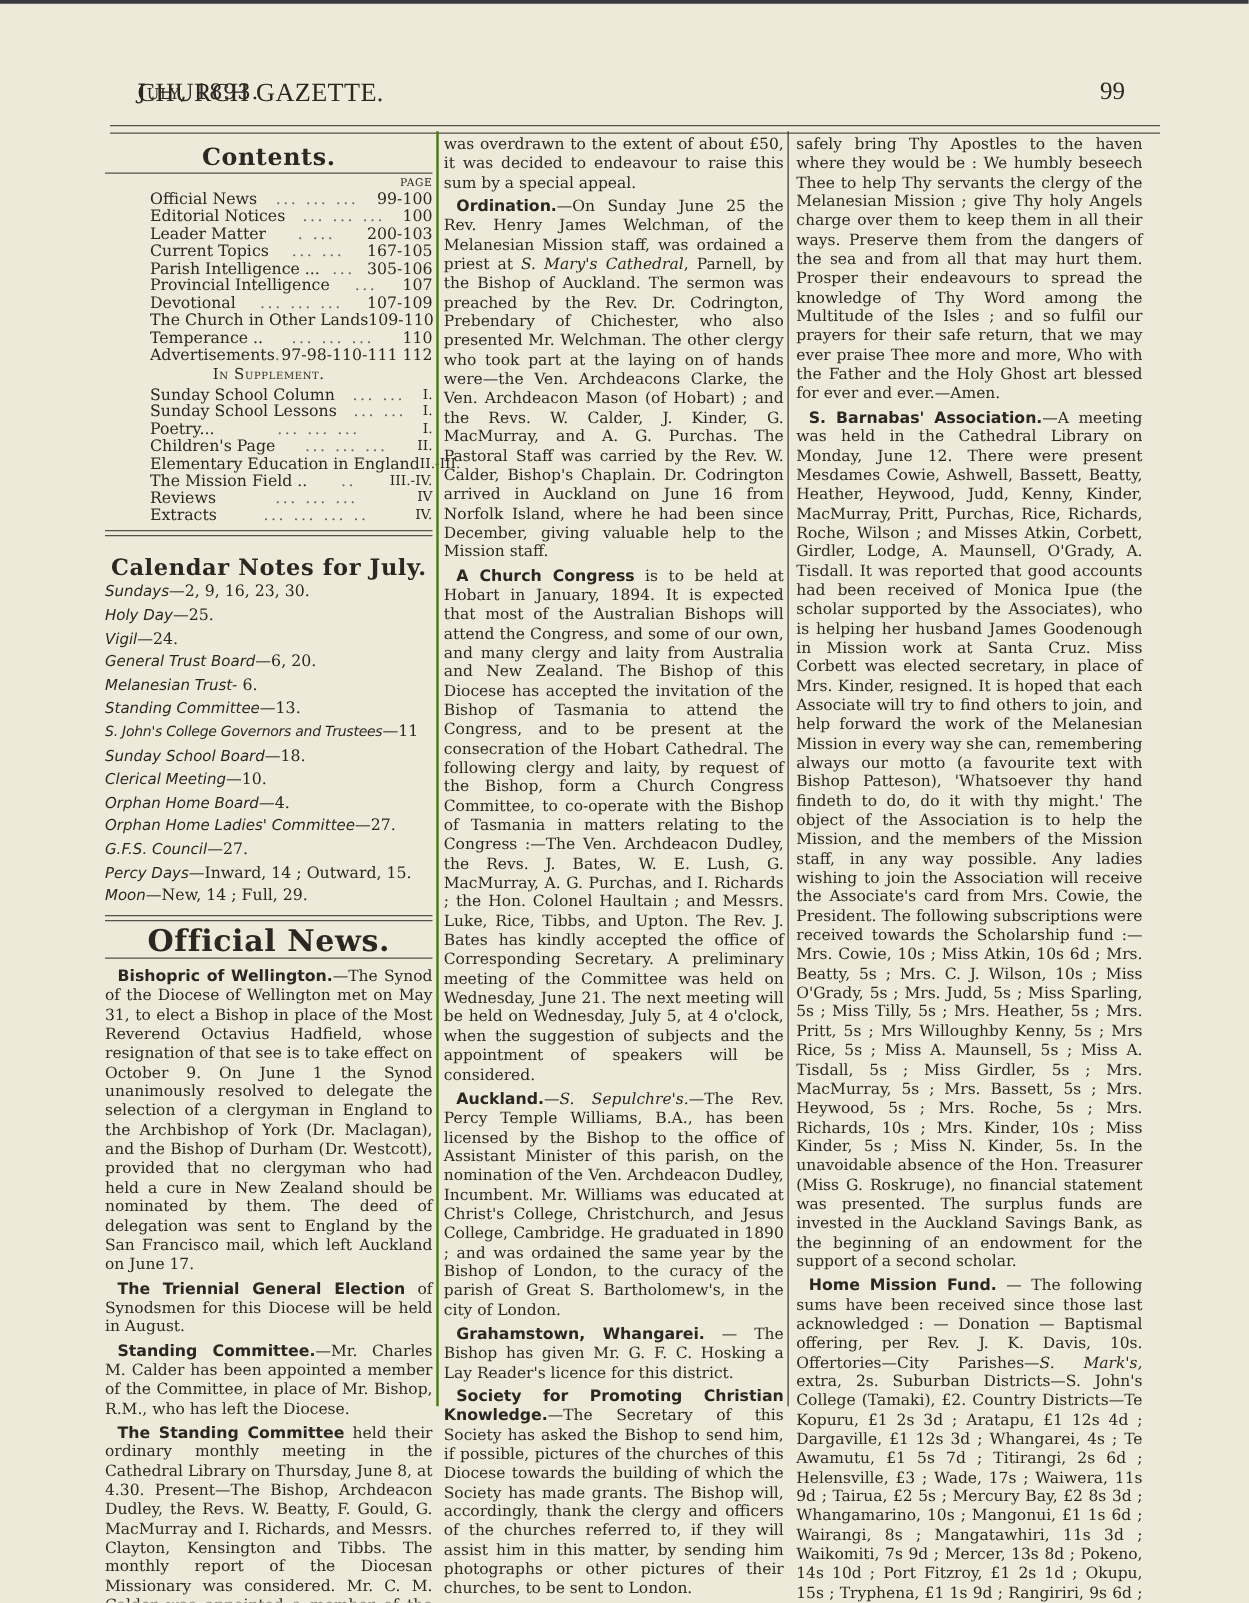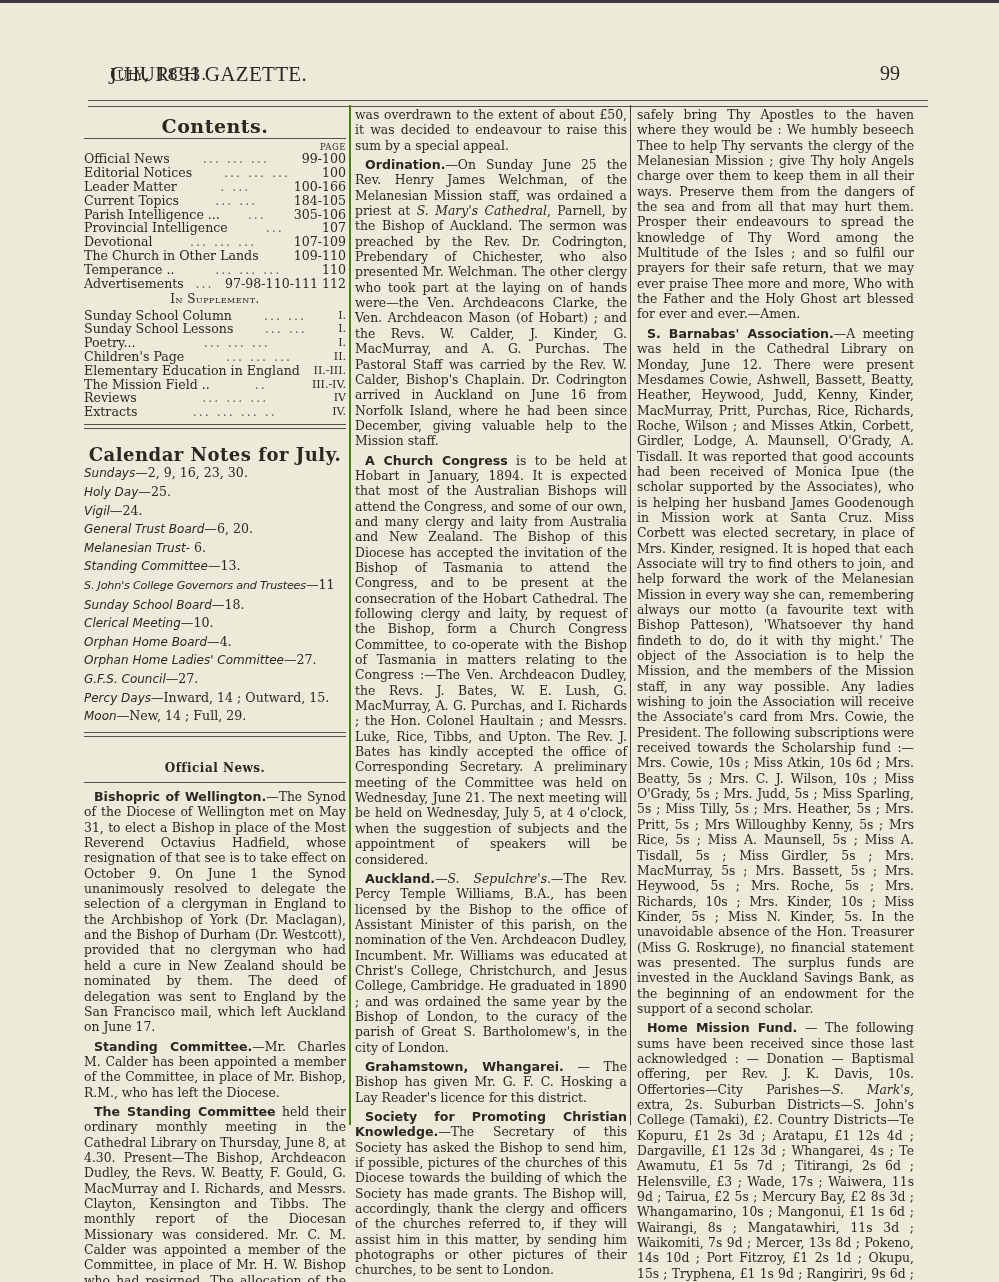"Official News" .toc-row { margin-left: none -> 36px }
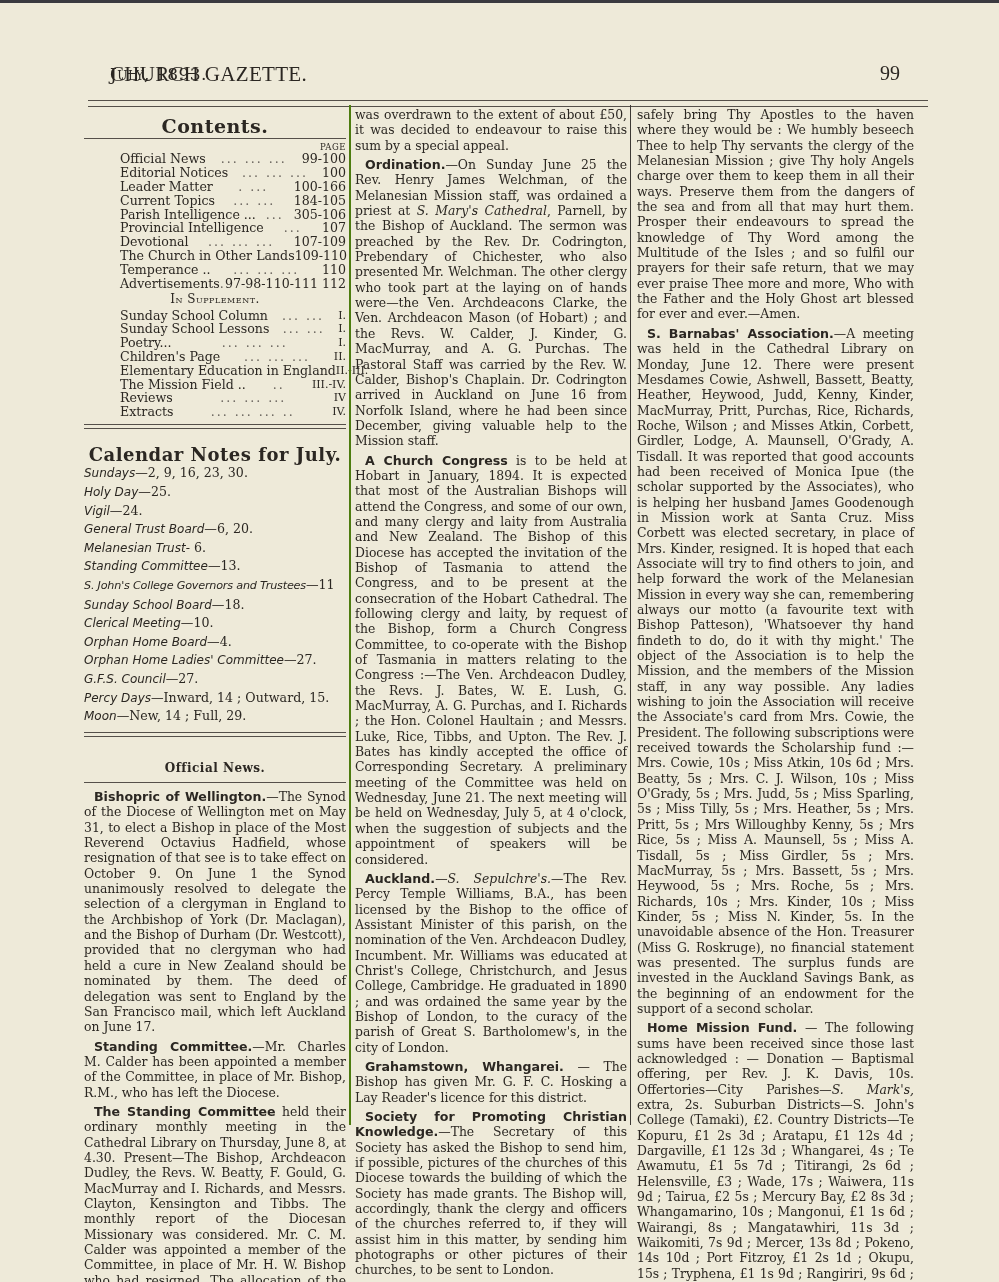"100-166" span { text: 100-166 -> 200-103 }
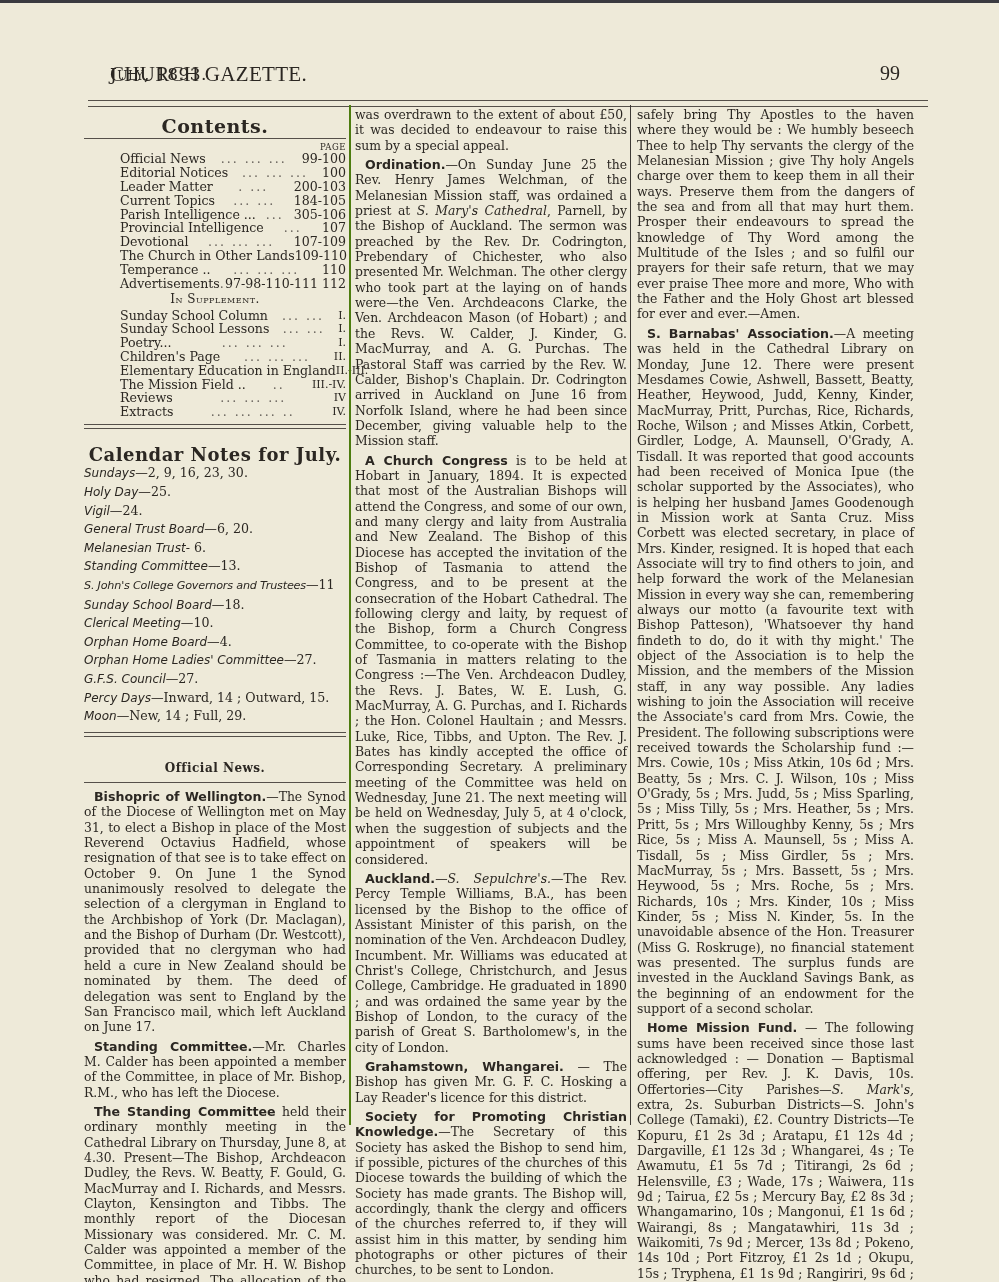"184-105" span { text: 184-105 -> 167-105 }
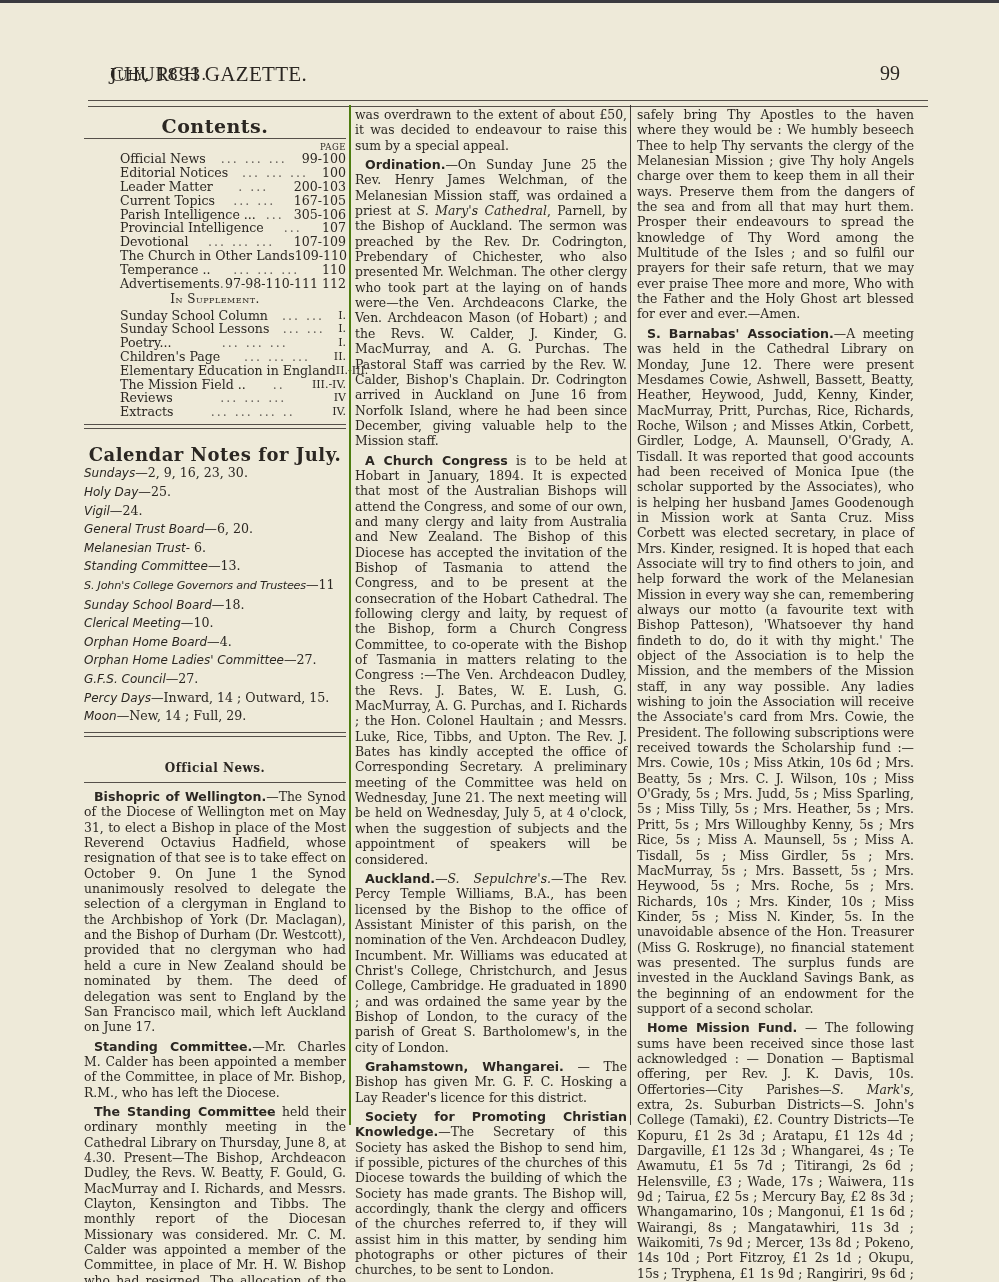"Official News." div.sec-title { font-size: 12px -> 24px; margin: 24px 0 6px -> 8px 0 6px }
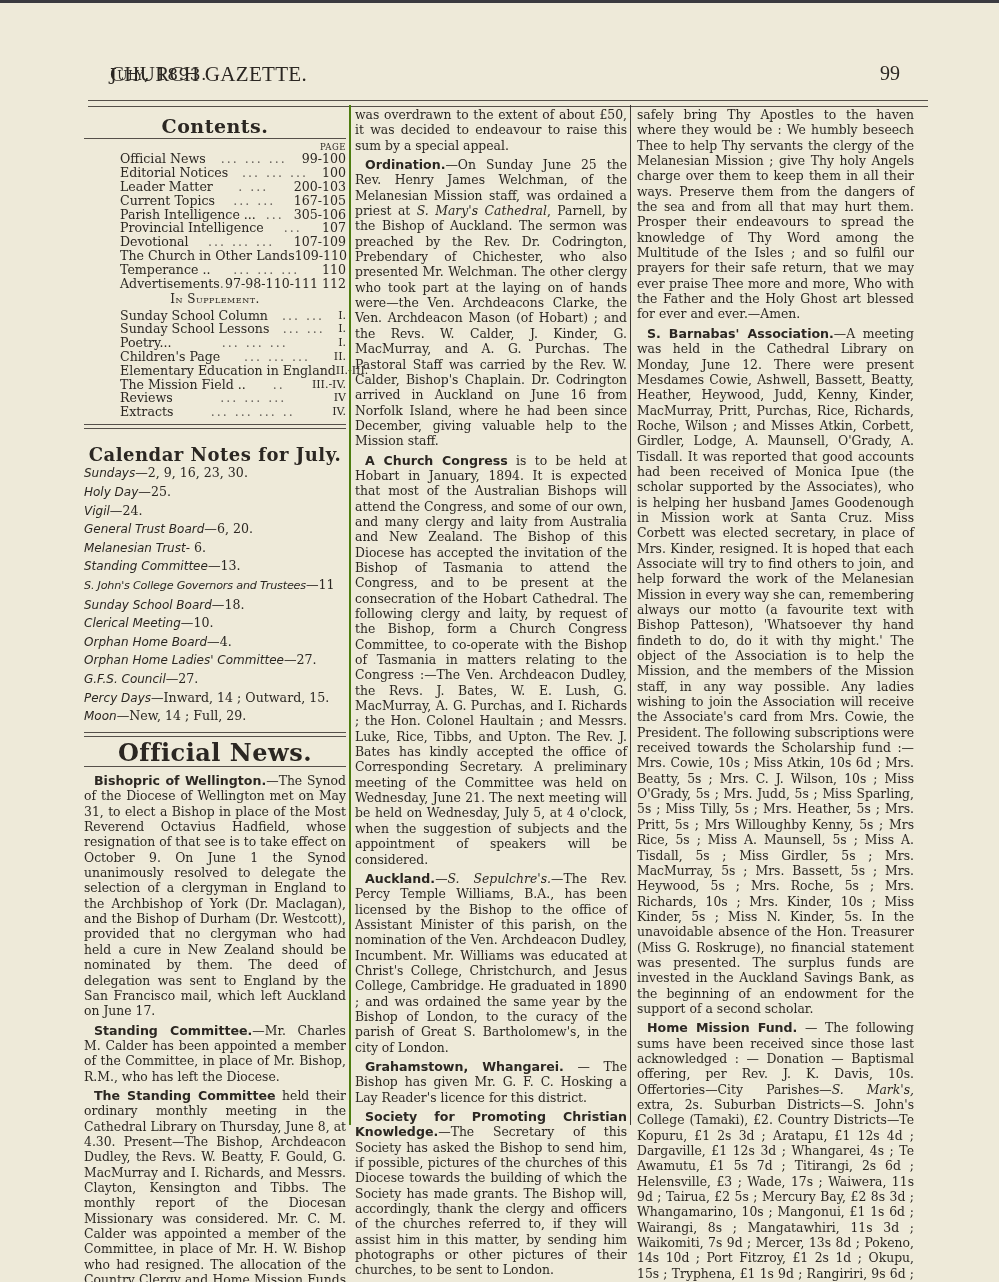"The Triennial General Election of" p { html: none -> <p><span>The Triennial General Election</span><span> of Synodsmen for this Diocese will be held in August.</span></p> }
